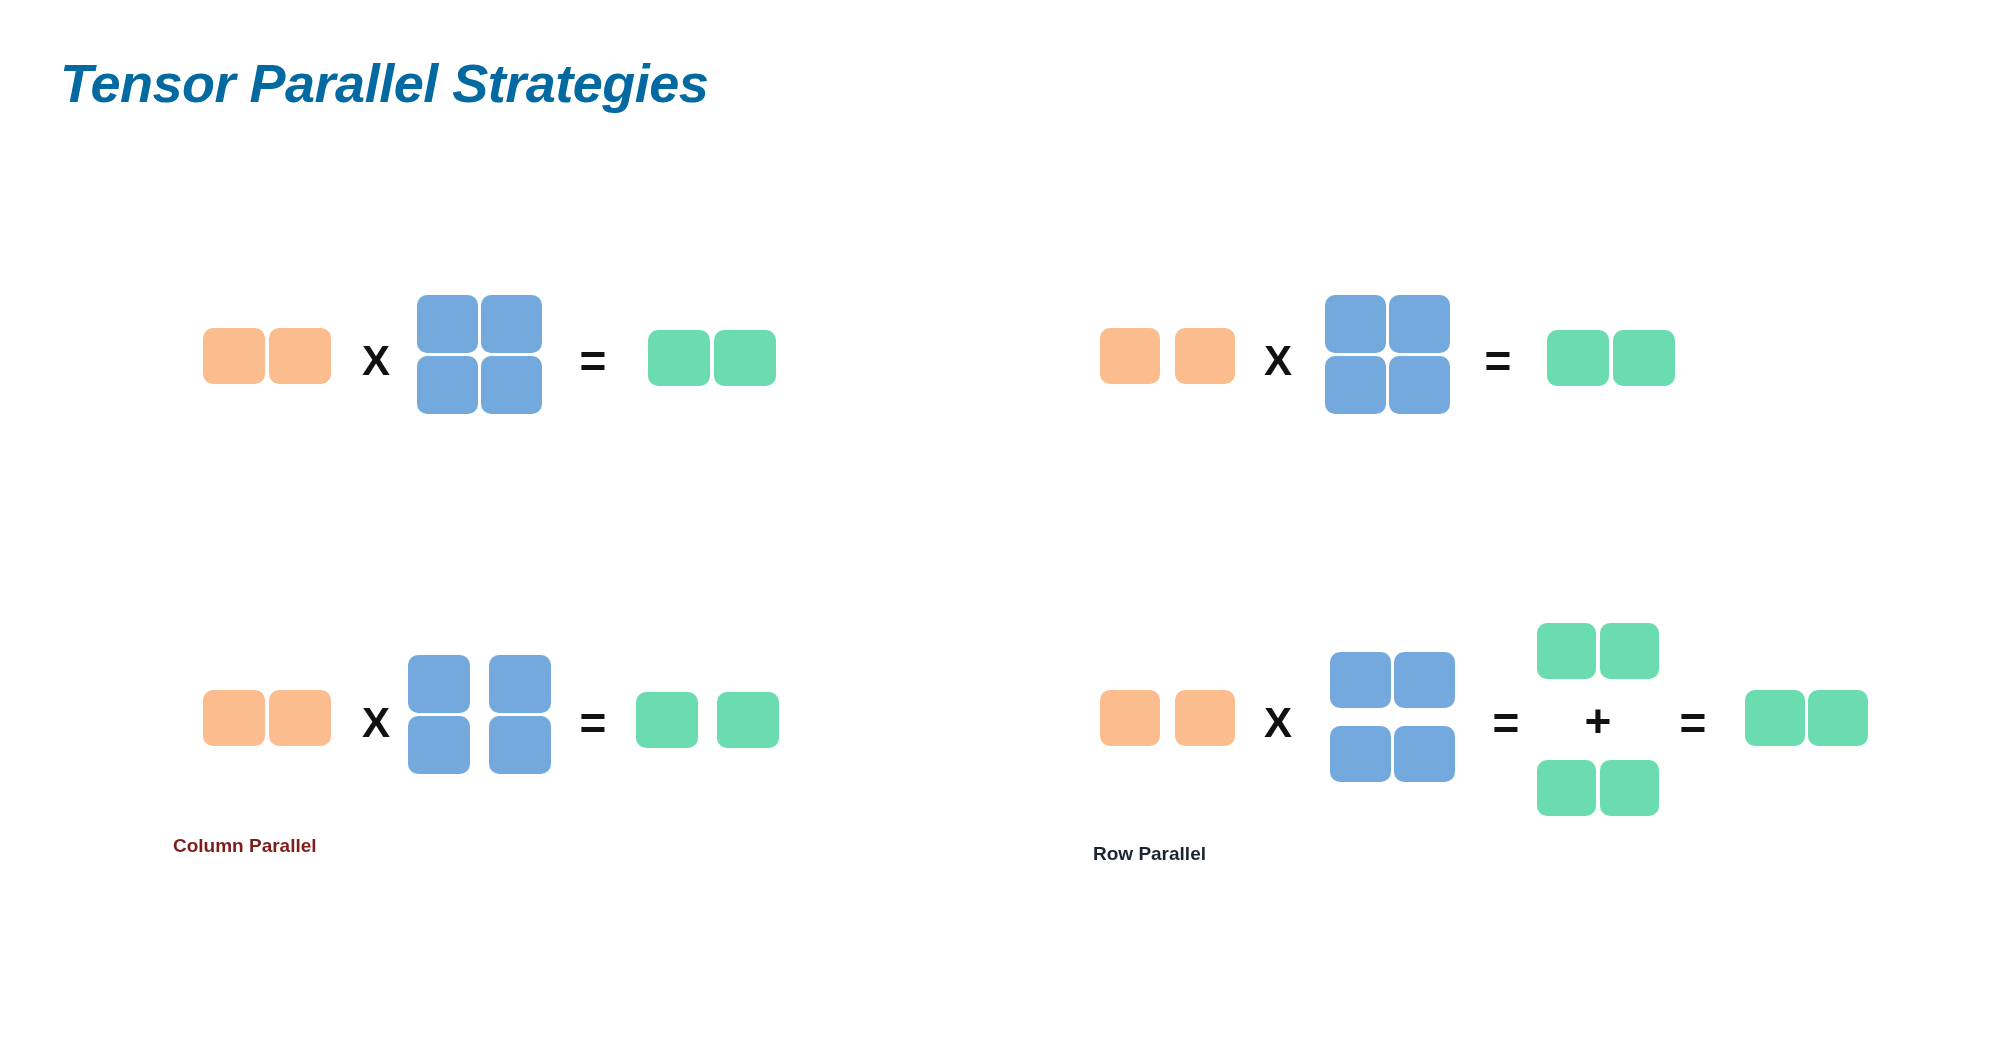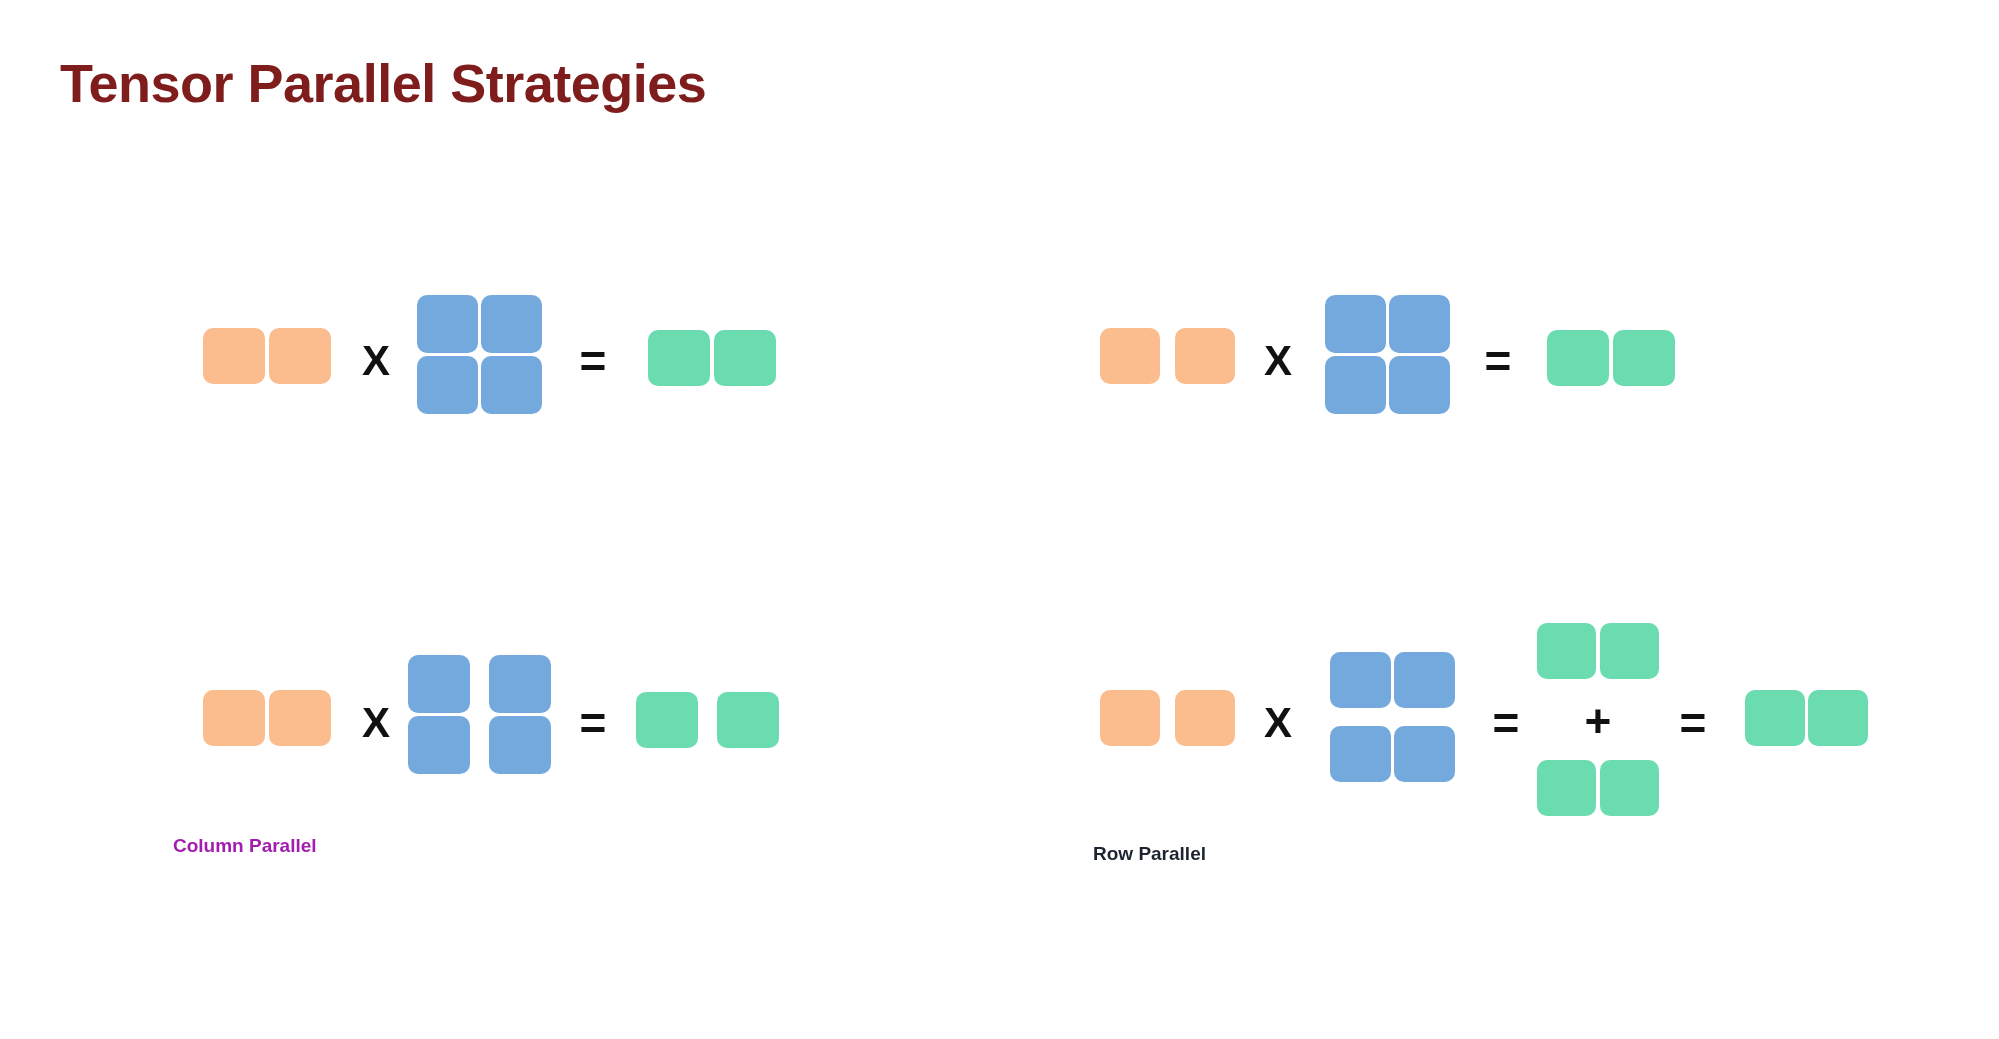"Tensor Parallel Strategies" div { color: #7f1d1d -> #0369a1; font-style: none -> italic }
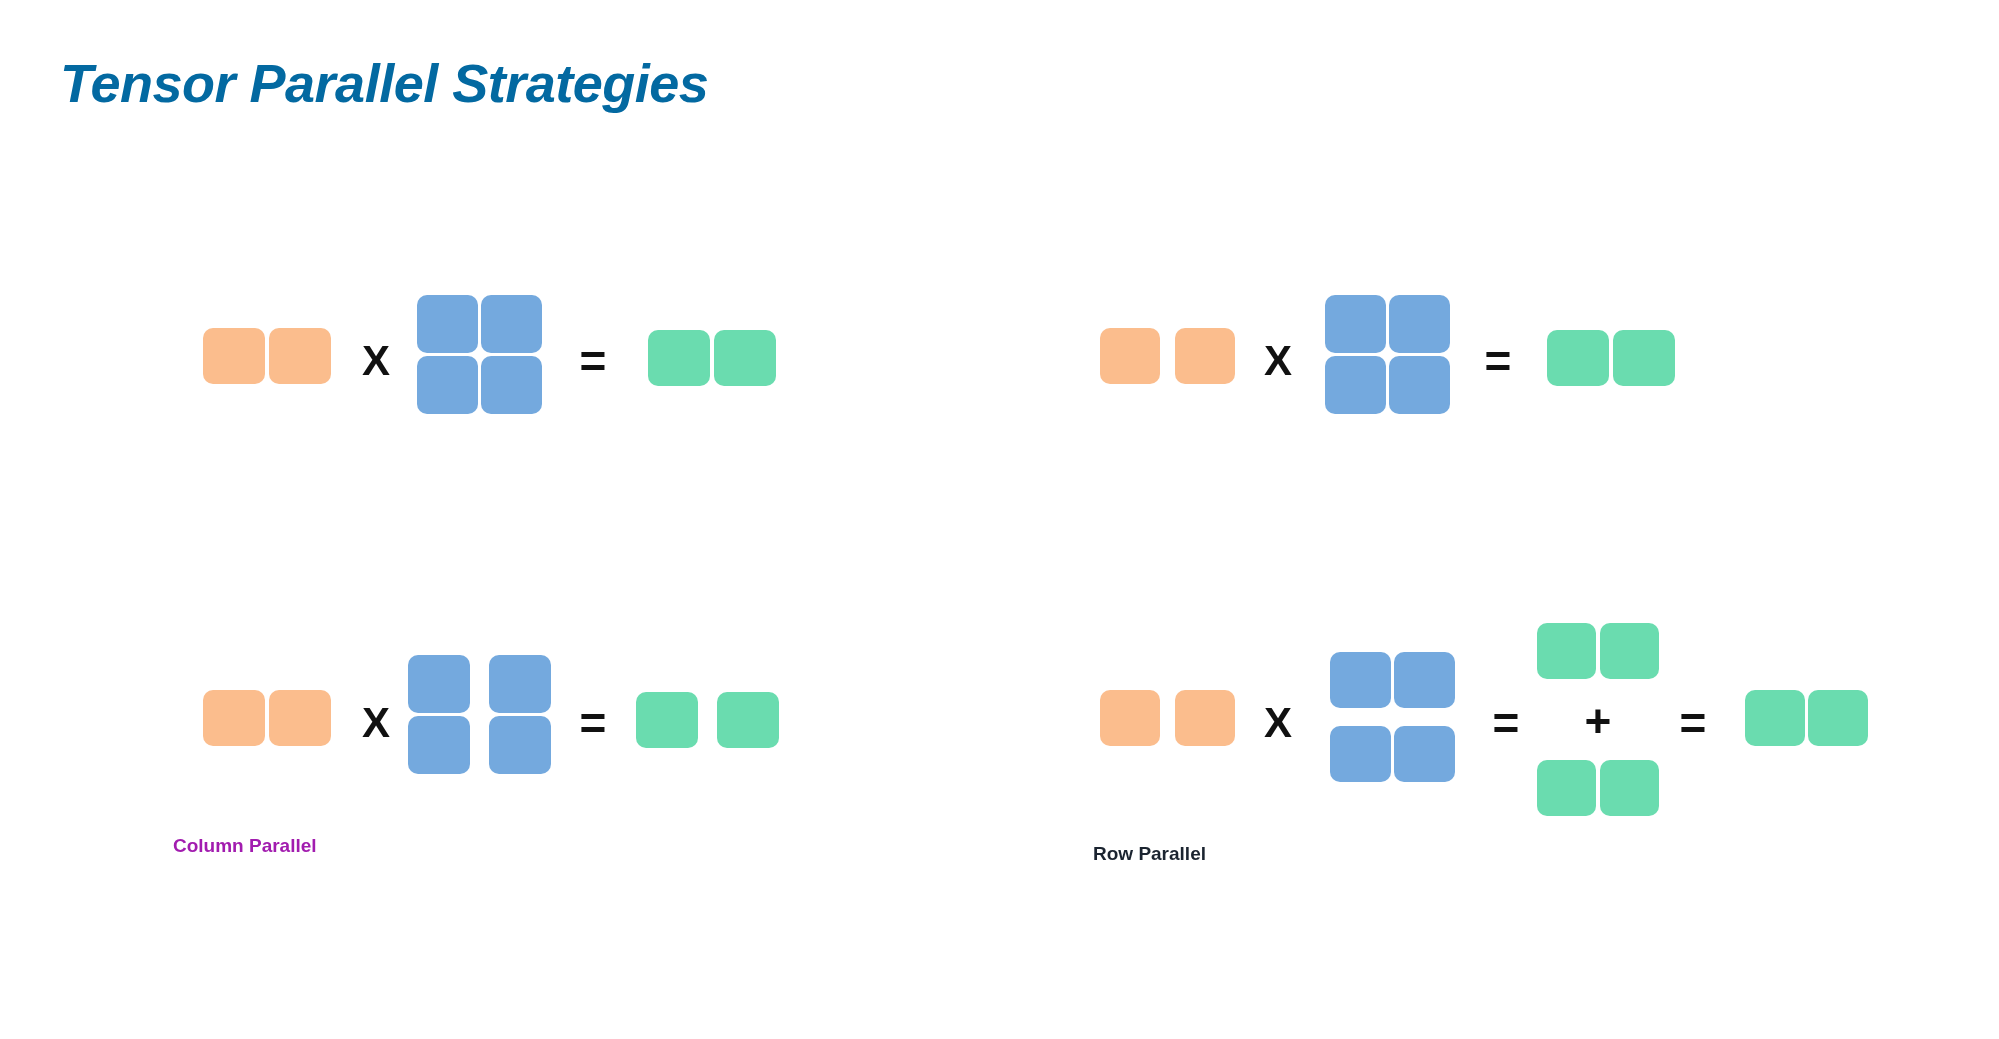"Column Parallel" div.caption { color: #a21caf -> #7f1d1d }
